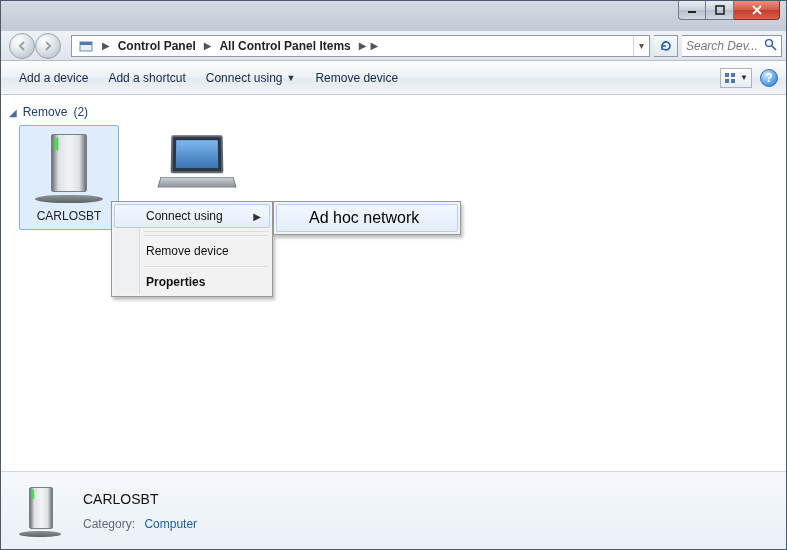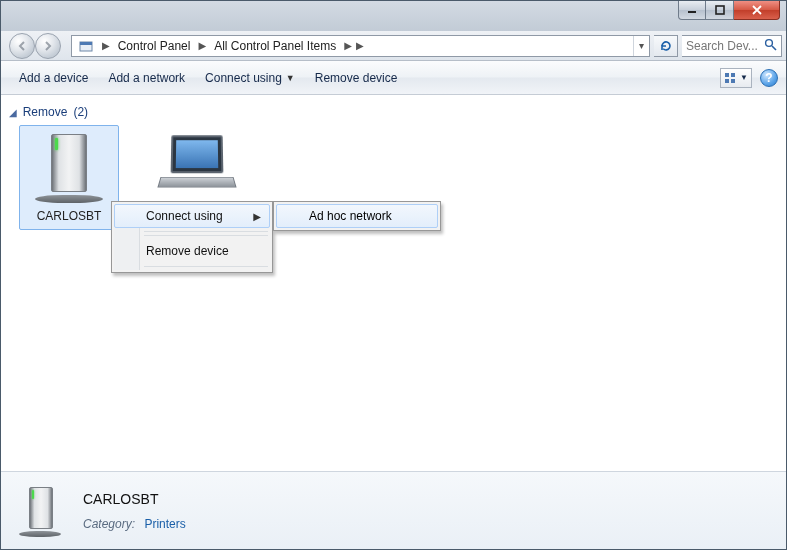"Control Panel" .crumb { font-weight: none -> bold }
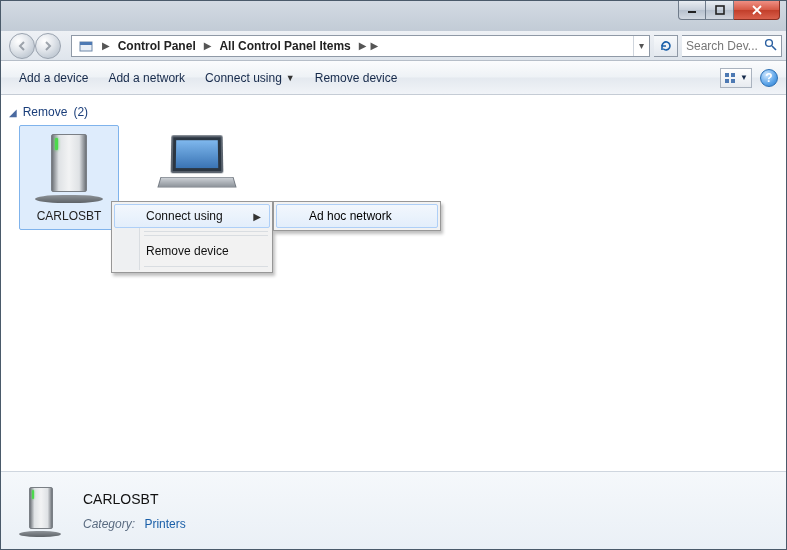"Search Dev..." .searchbox { font-style: none -> italic }
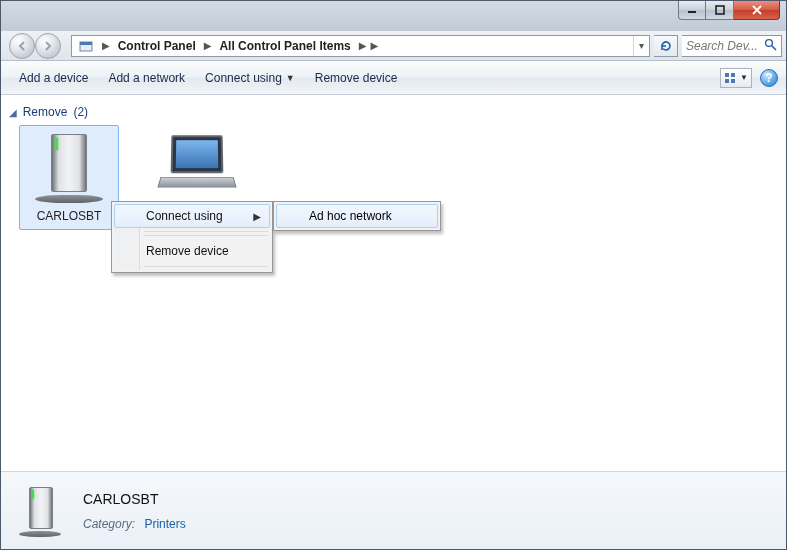"Add a network" div.cmditem { text: network -> shortcut }
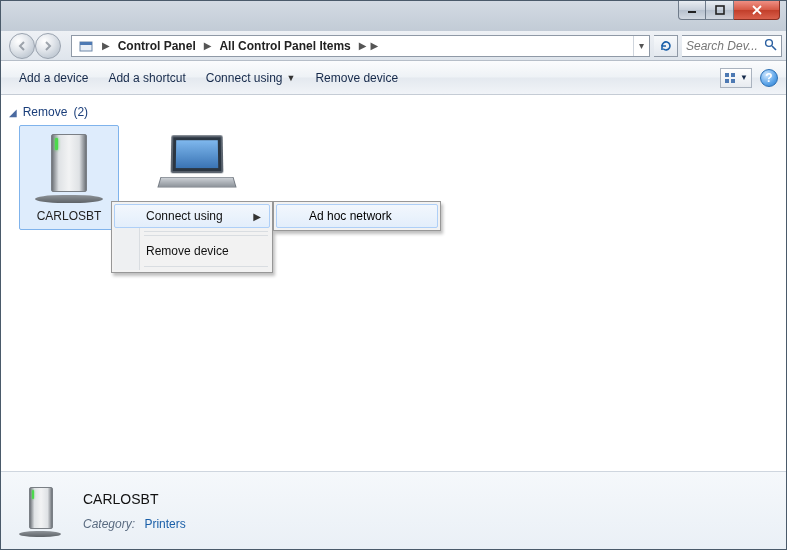"Ad hoc network" .submenu { font-size: 12px -> 16px; width: 168px -> 188px }
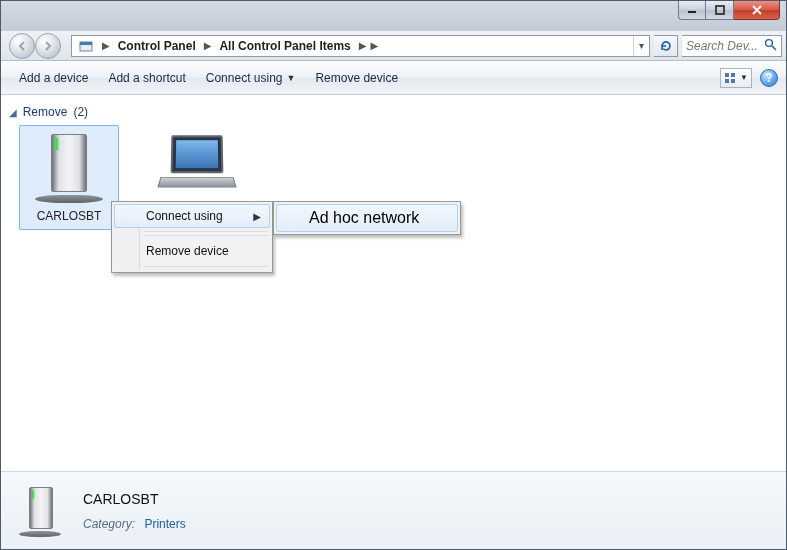"Properties" div.ctxitem { html: none -> <div>Properties</div> }
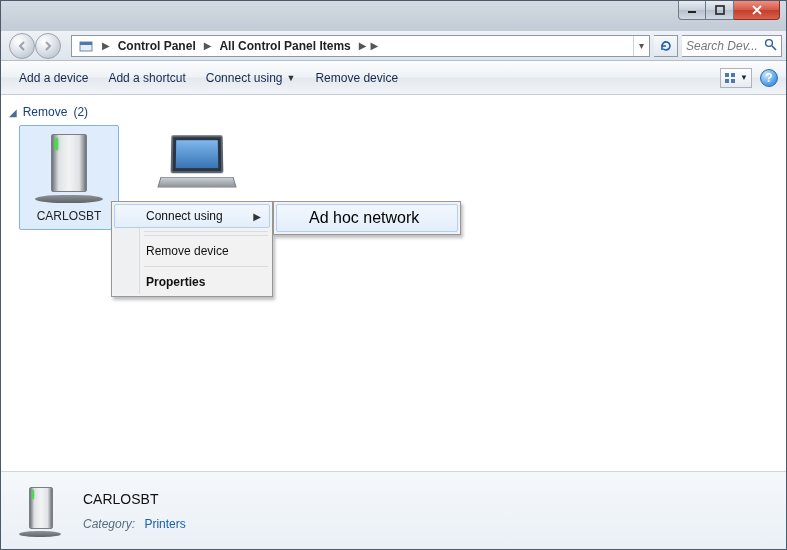"Category:" .details .meta .lbl { font-style: italic -> none }
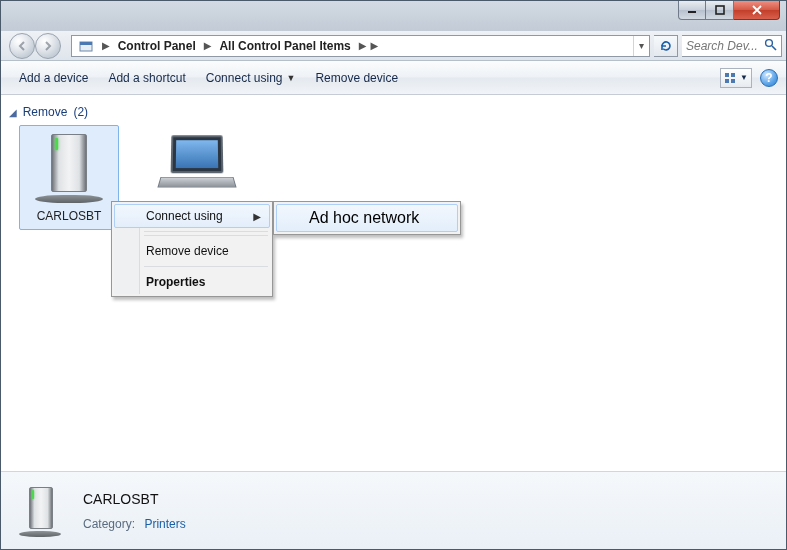"Printers" span.val { text: Printers -> Computer }
